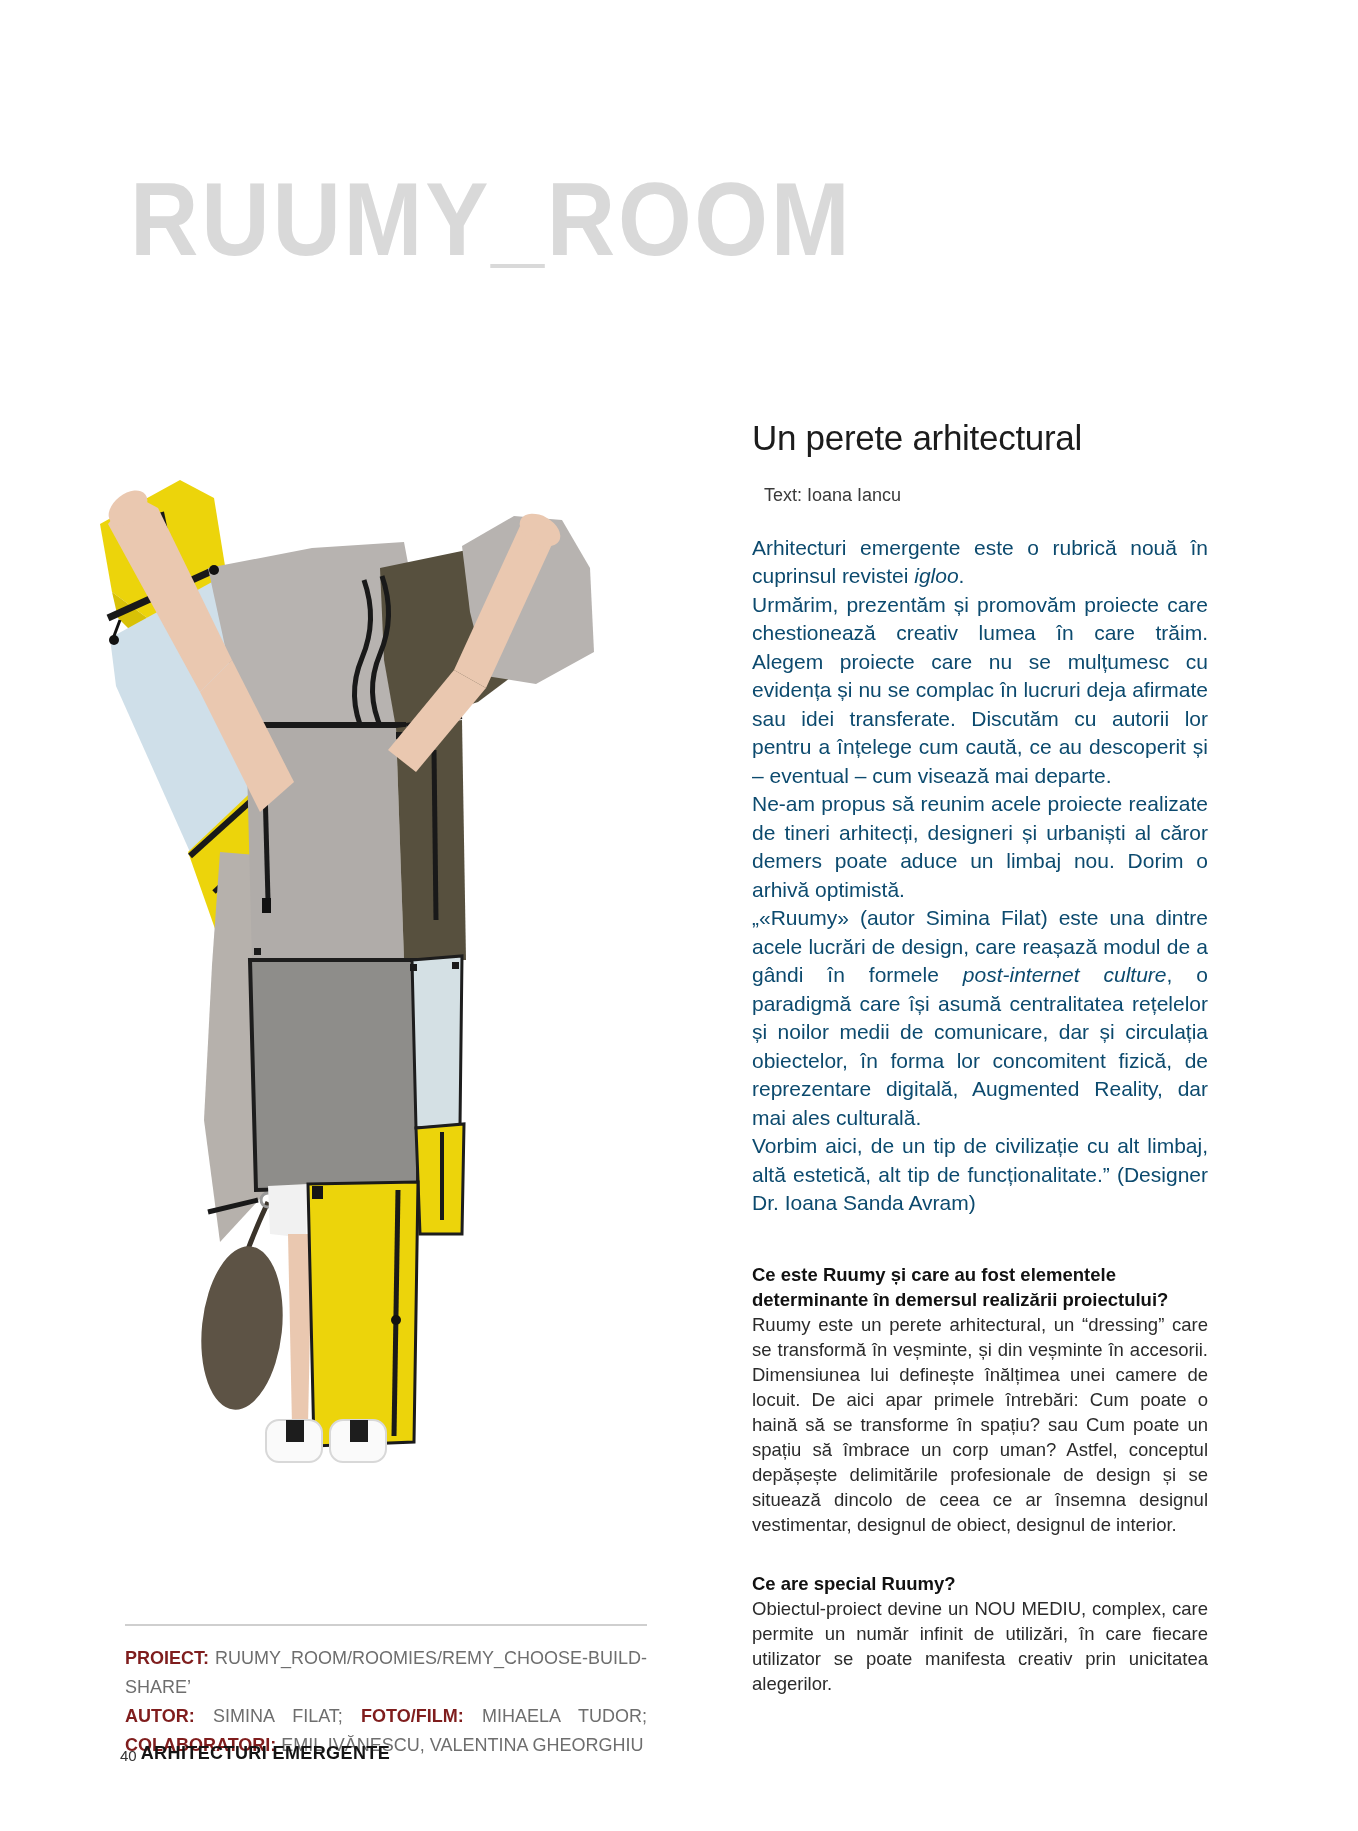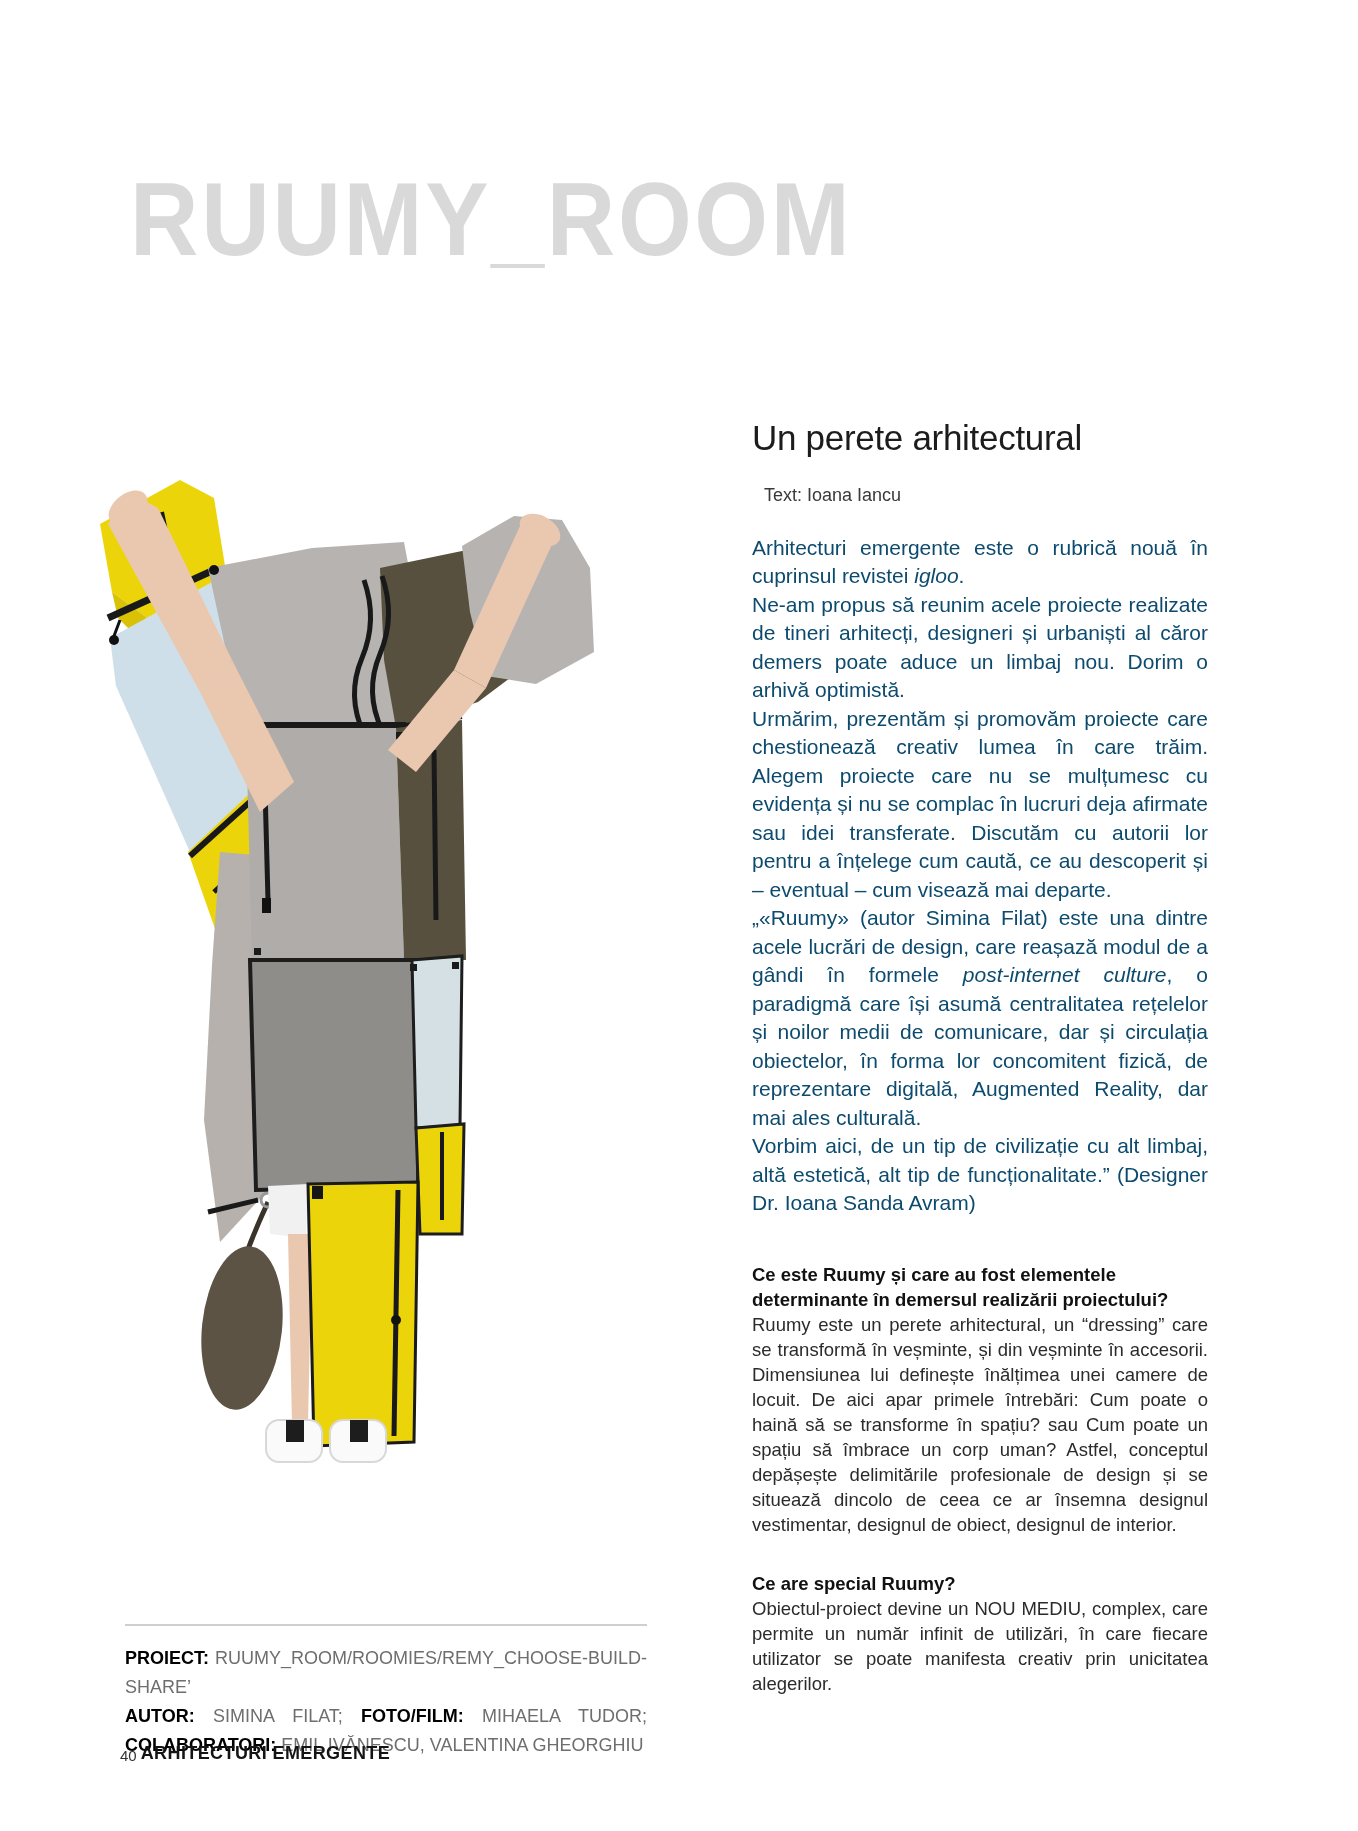"Ne-am propus să reunim acele" p { order: before "Urmărim, prezentăm și promovăm proiecte" -> after "Urmărim, prezentăm și promovăm proiecte" }
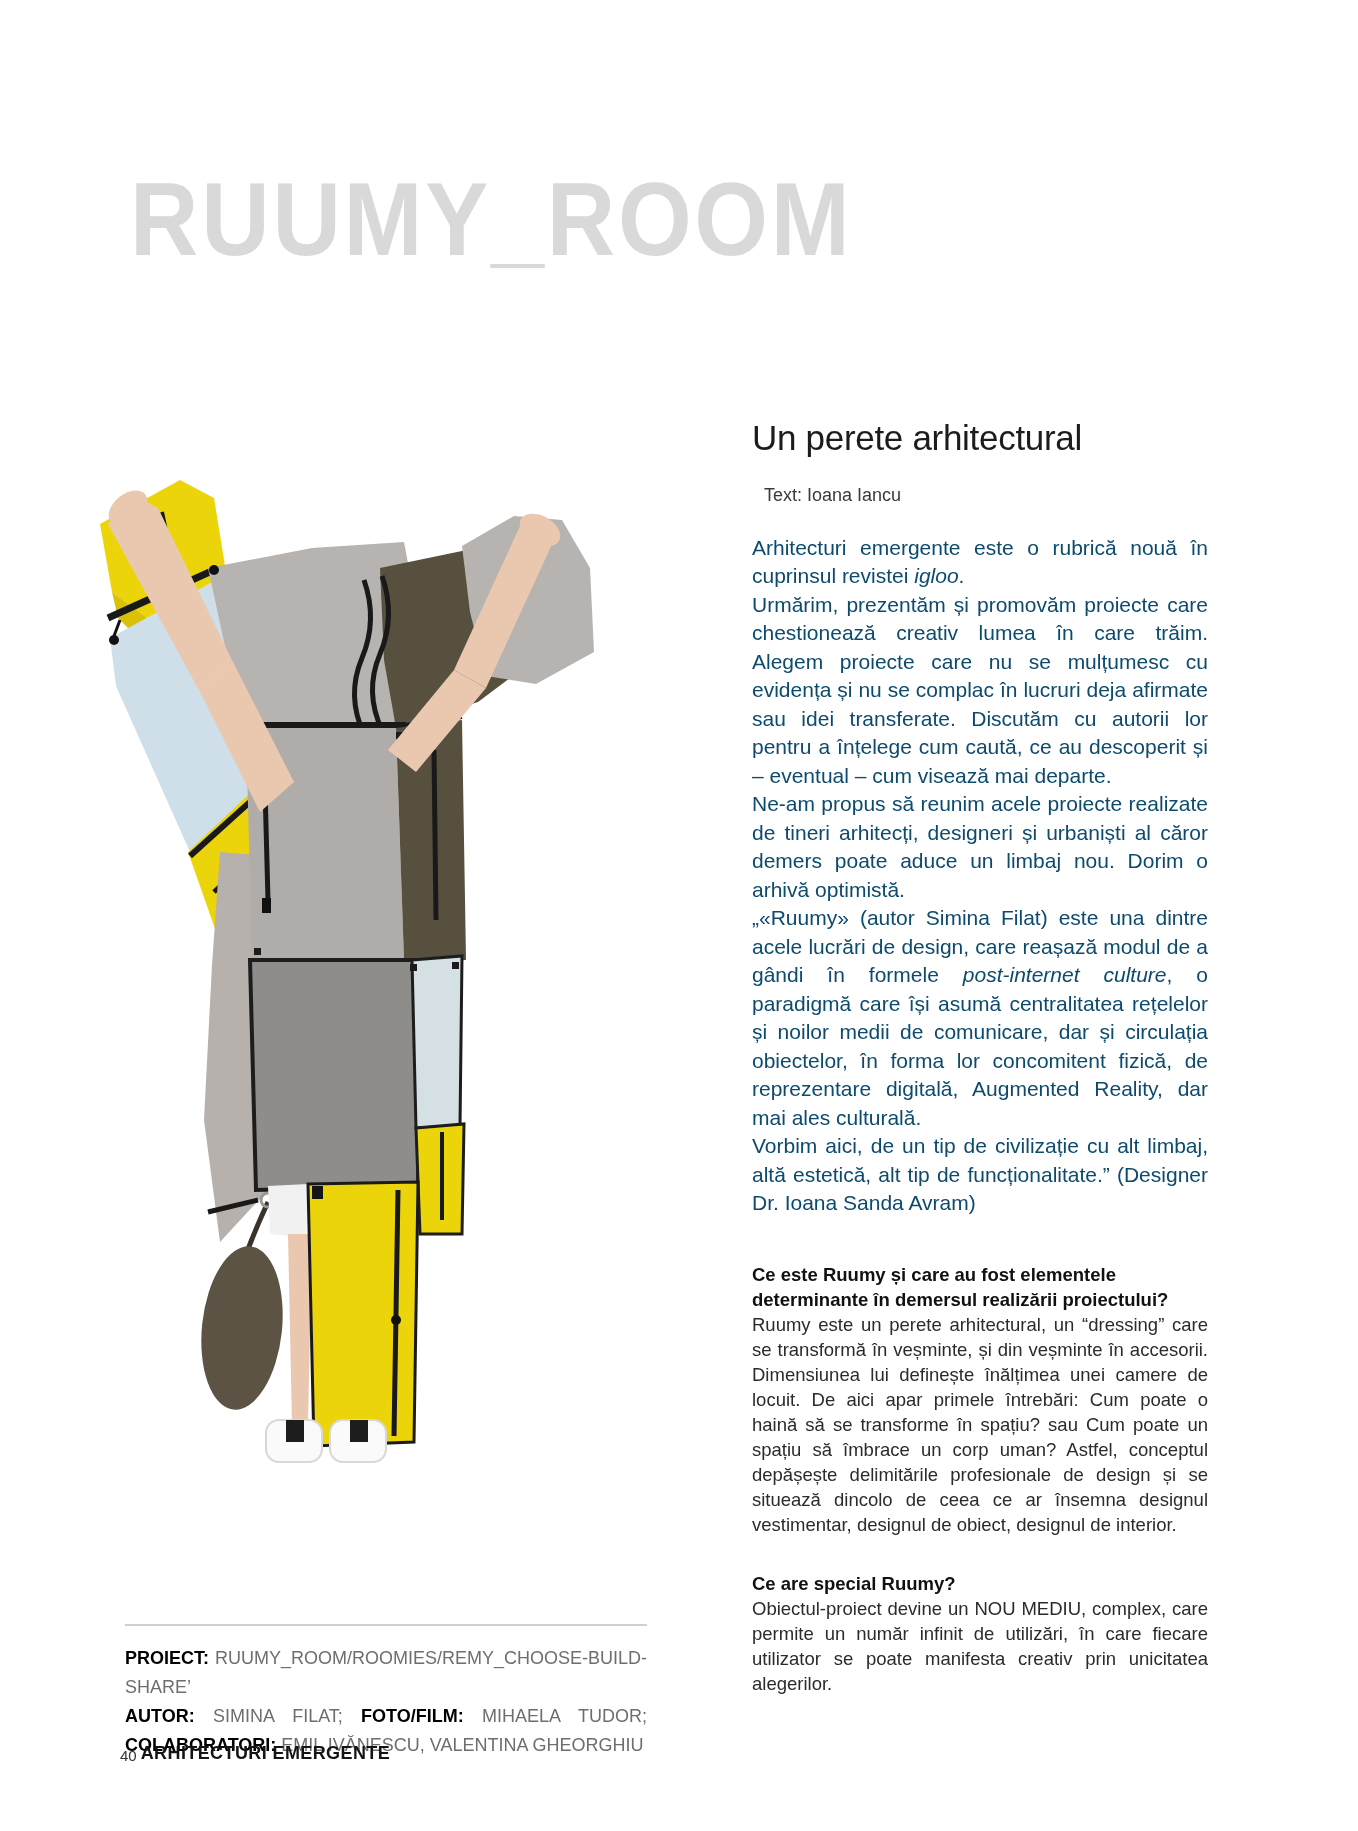"PROIECT:" .credit-line b { color: #000000 -> #7f1d1d }
